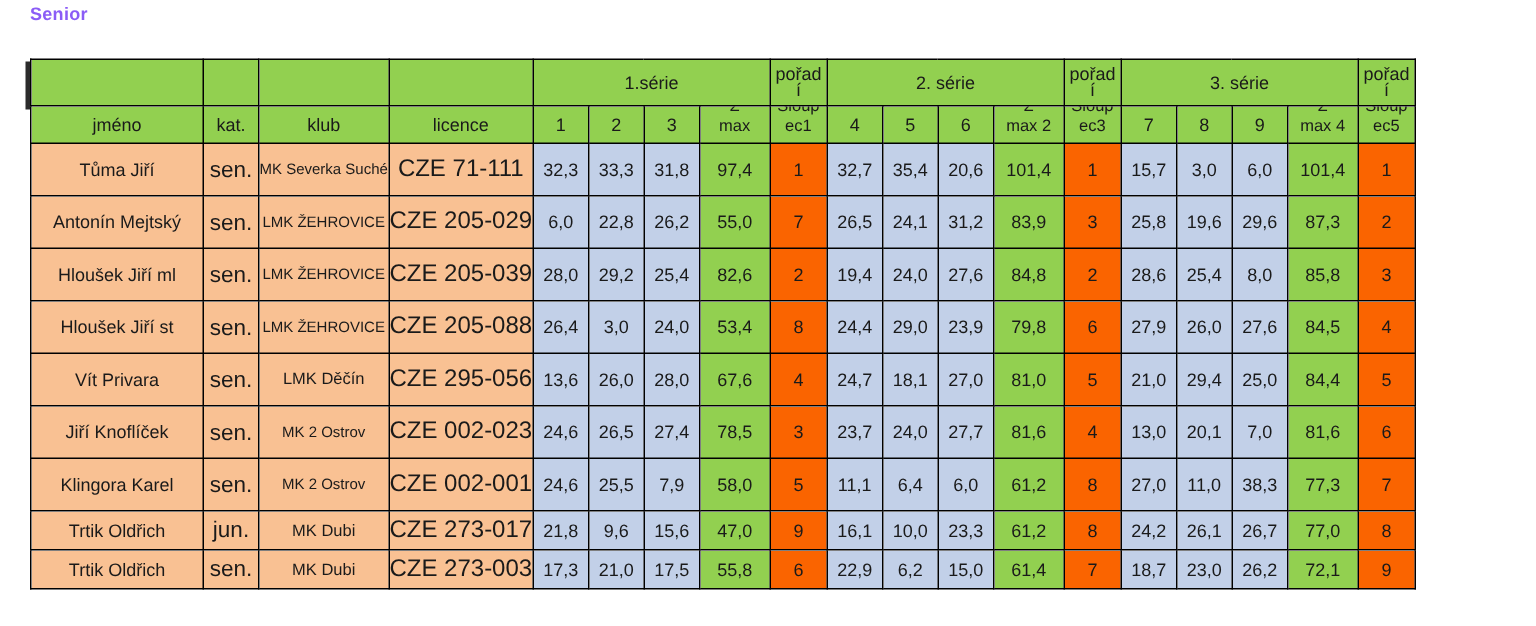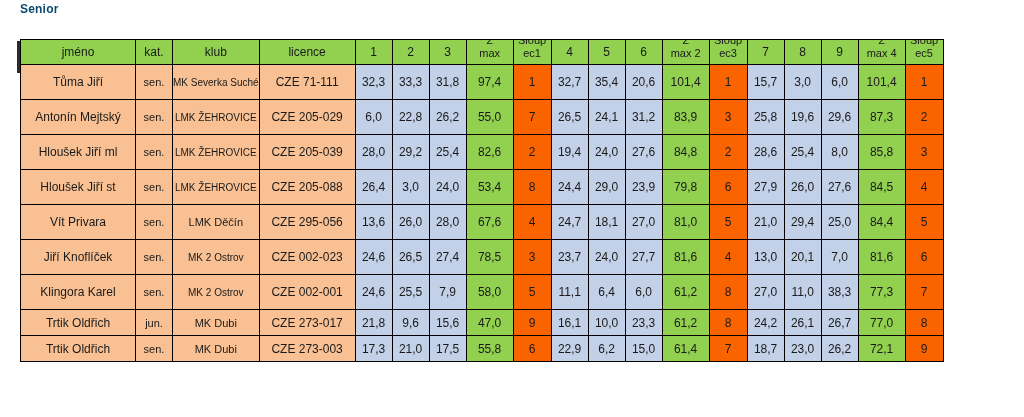"Senior" .sheet-title { color: #0c4a6e -> #8b5cf6 }
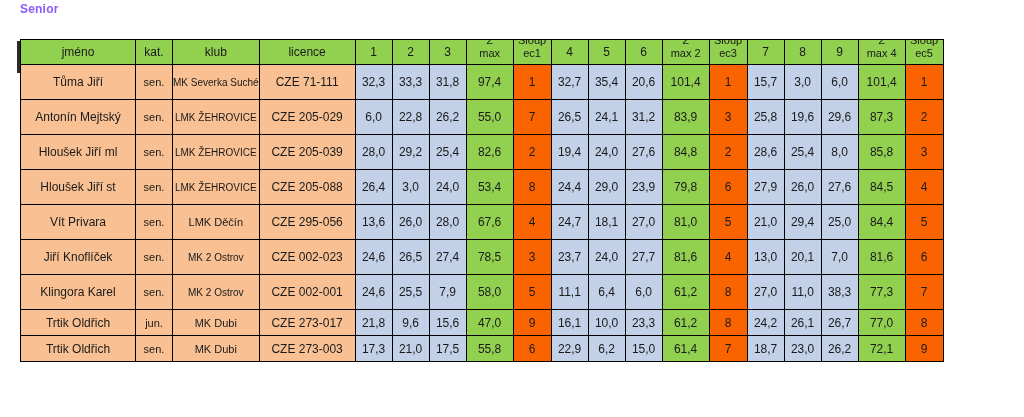"1.série" tr.hdr-top { html: none -> <tr> <td></td> <td></td> <td></td> <td></td> <td>1.série</td> <td> <span>pořad</span> <span>í</span> </td> <td>2. série</td> <td> <span>pořad</span> <span>í</span> </td> <td>3. série</td> <td> <span>pořad</span> <span>í</span> </td> </tr> }
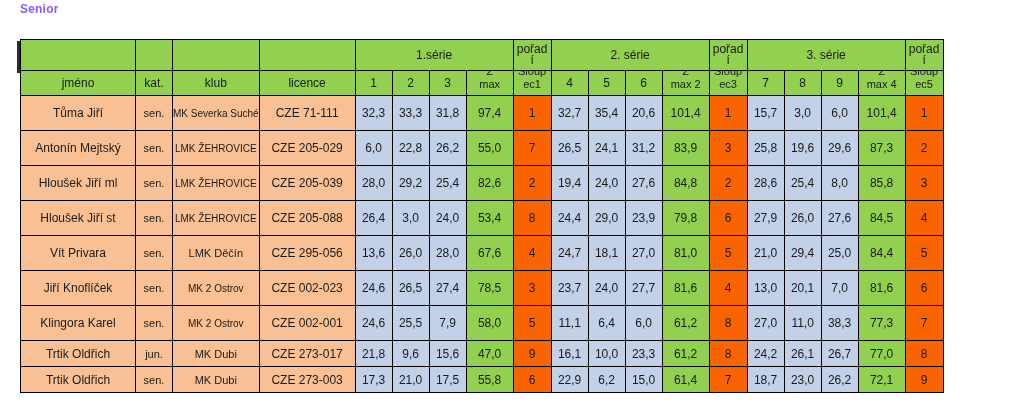"sen." .kat { font-size: 11px -> 15px }
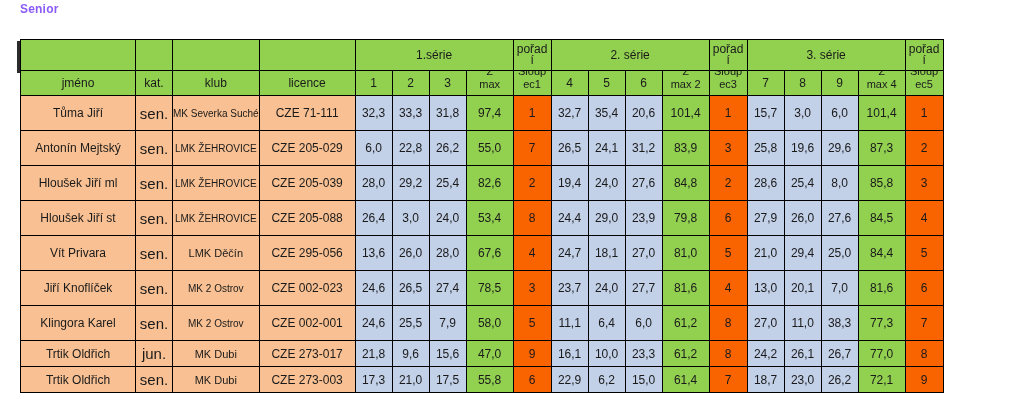"CZE 71-111" .lic { font-size: 12px -> 16px }
